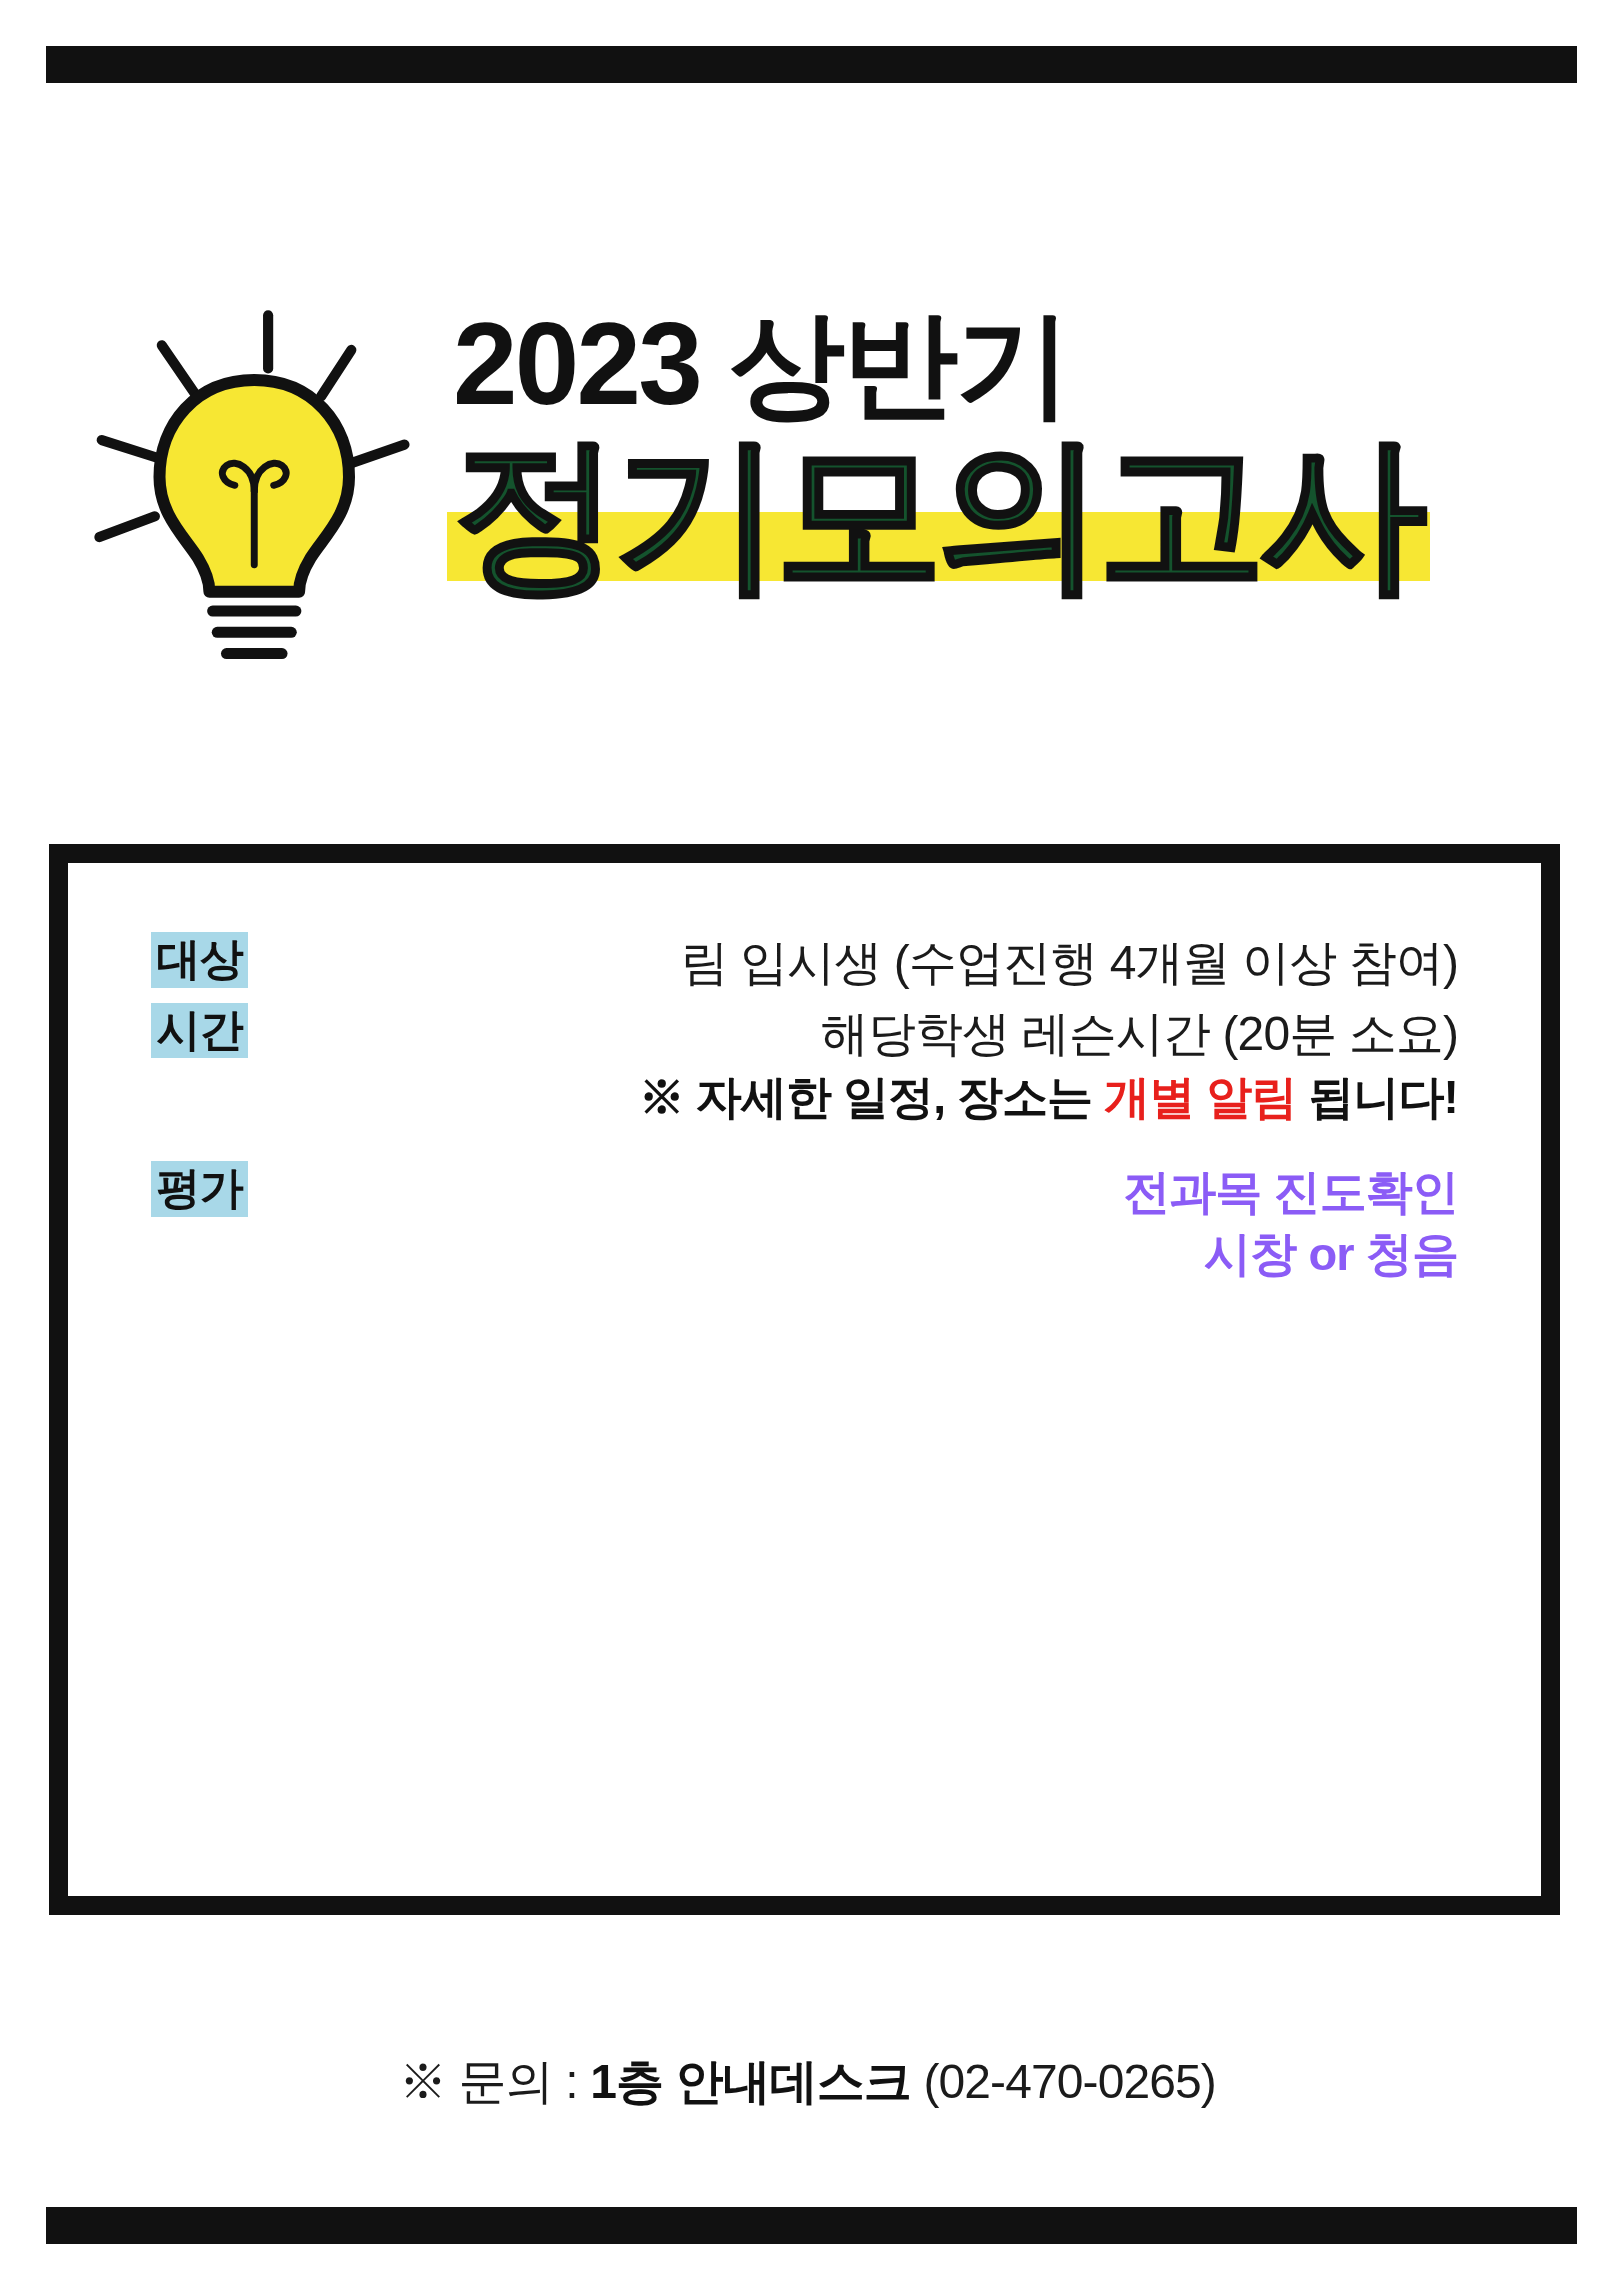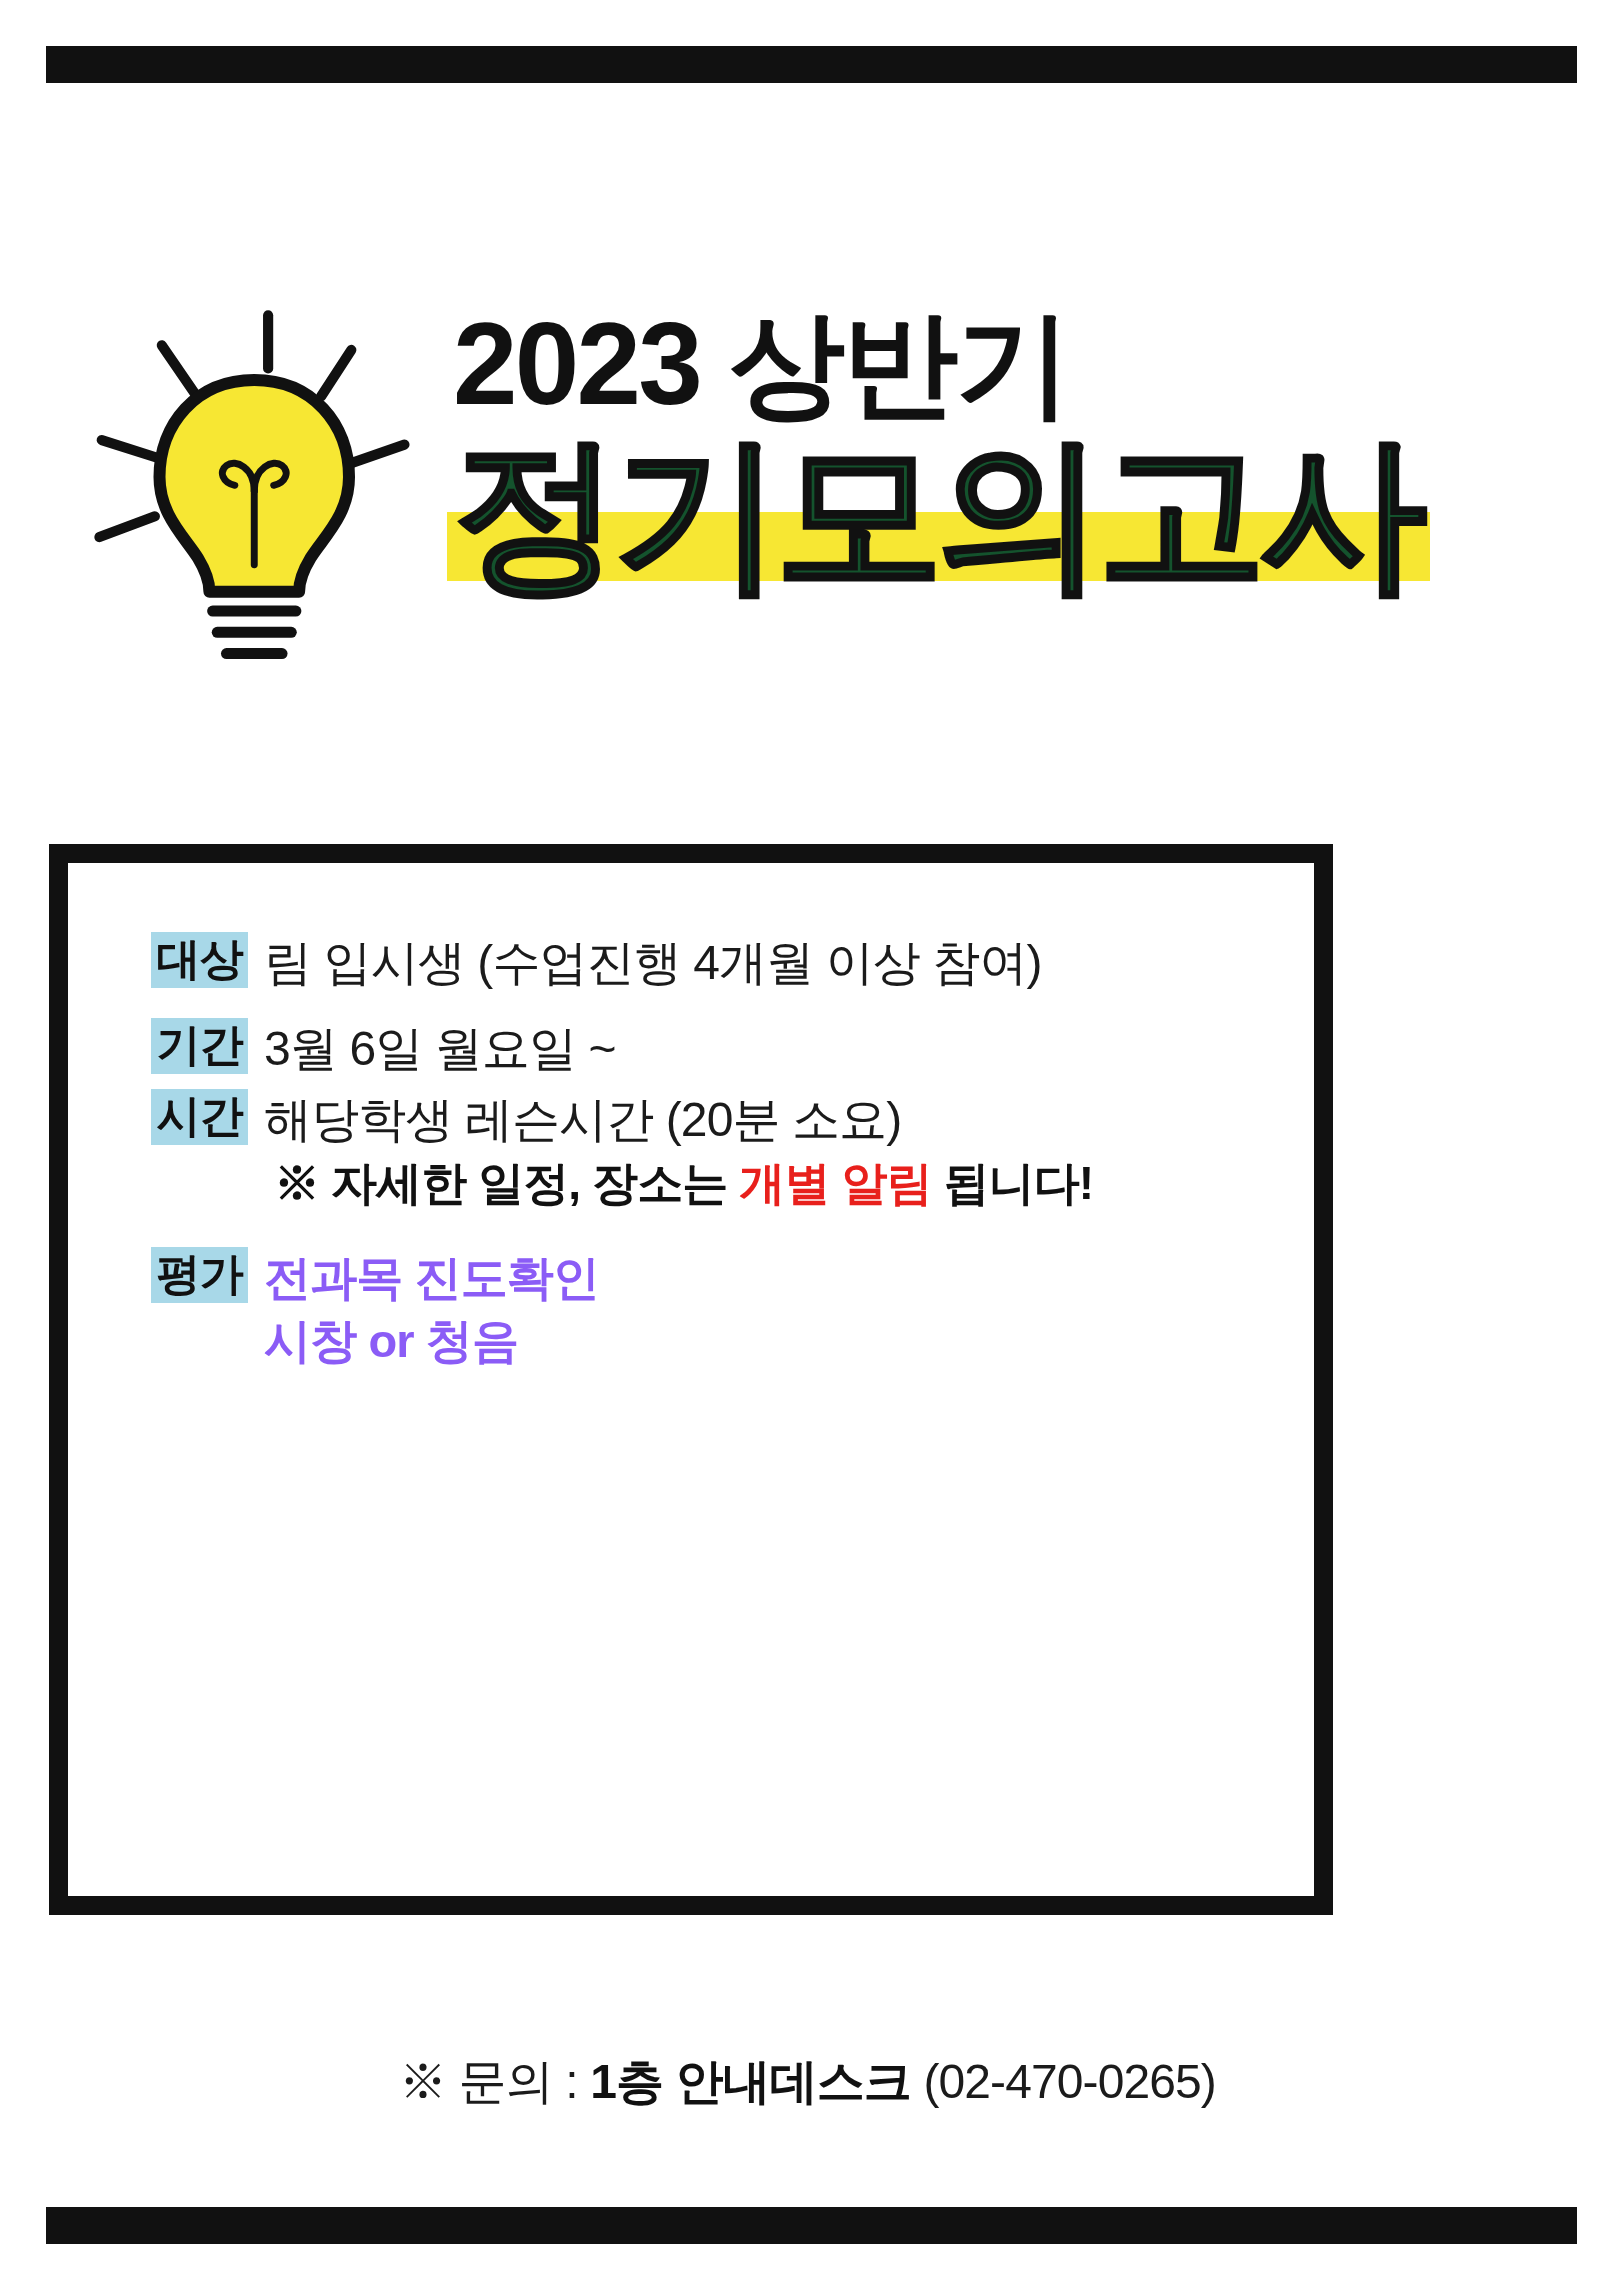"대상" .panel { text-align: none -> right; width: 1284px -> 1511px }
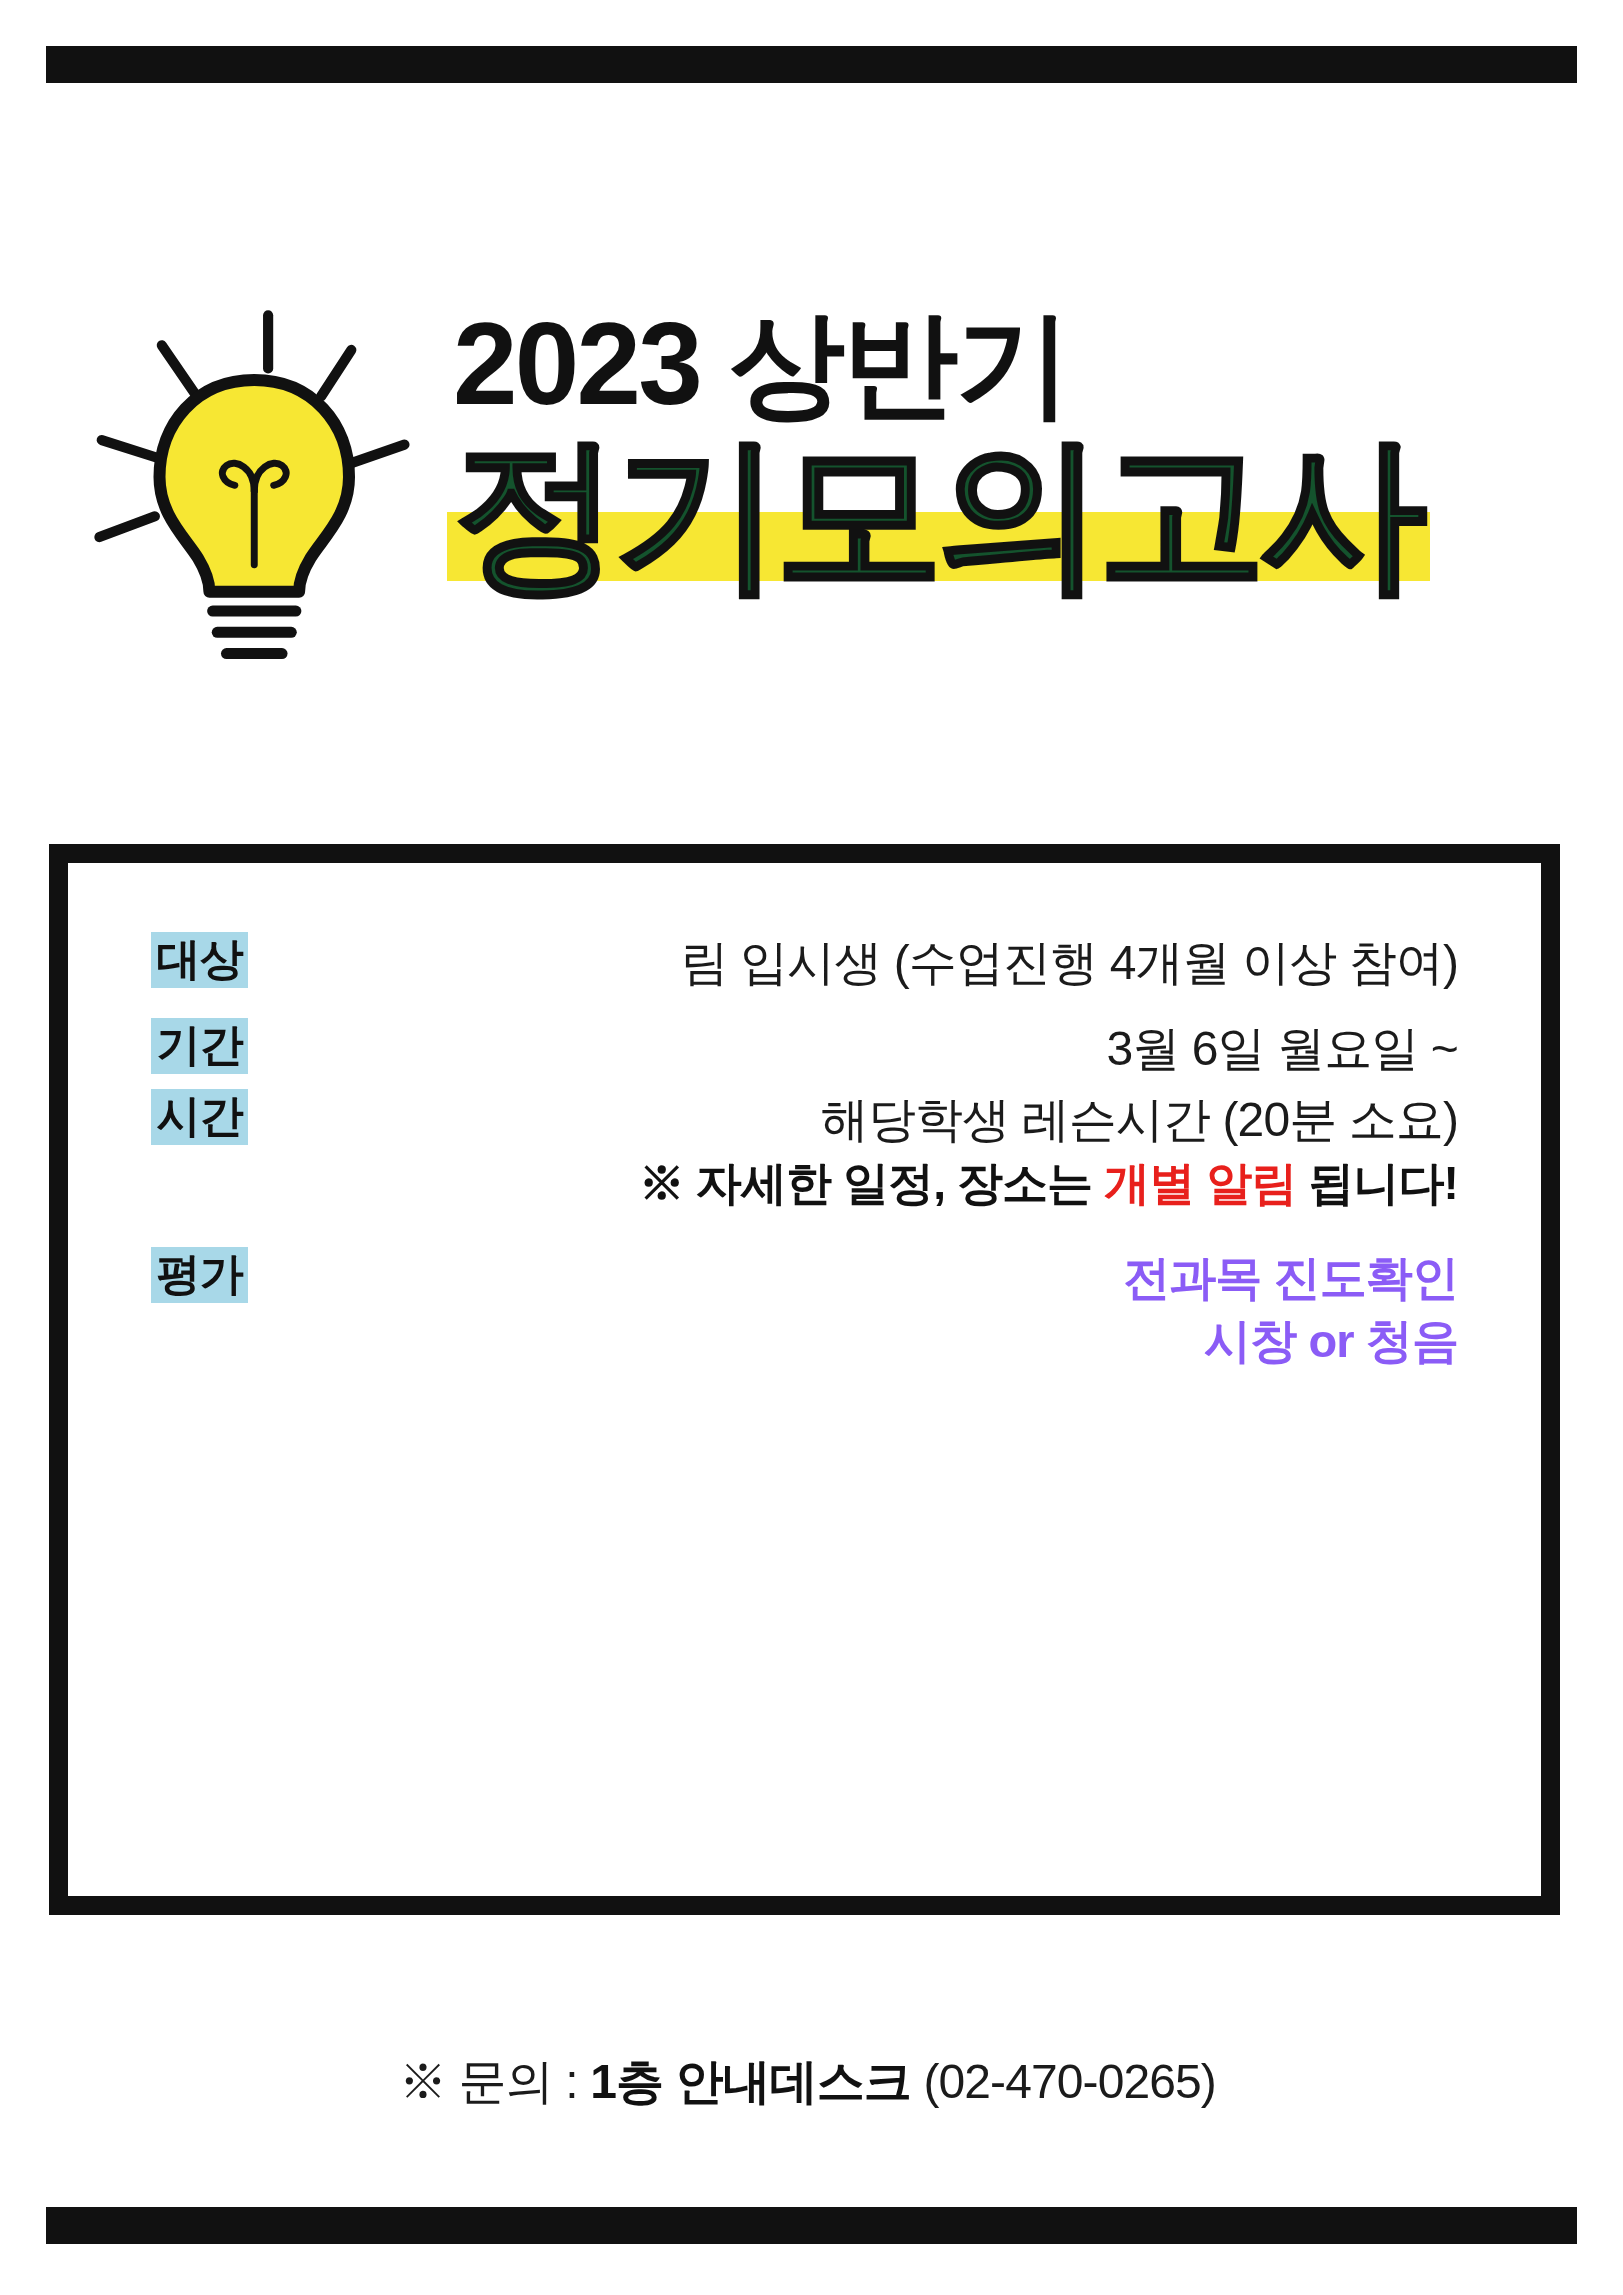"기간" div.row { html: <div> <div>기간</div> <div>3월 6일 월요일 ~</div> </div> -> none }
